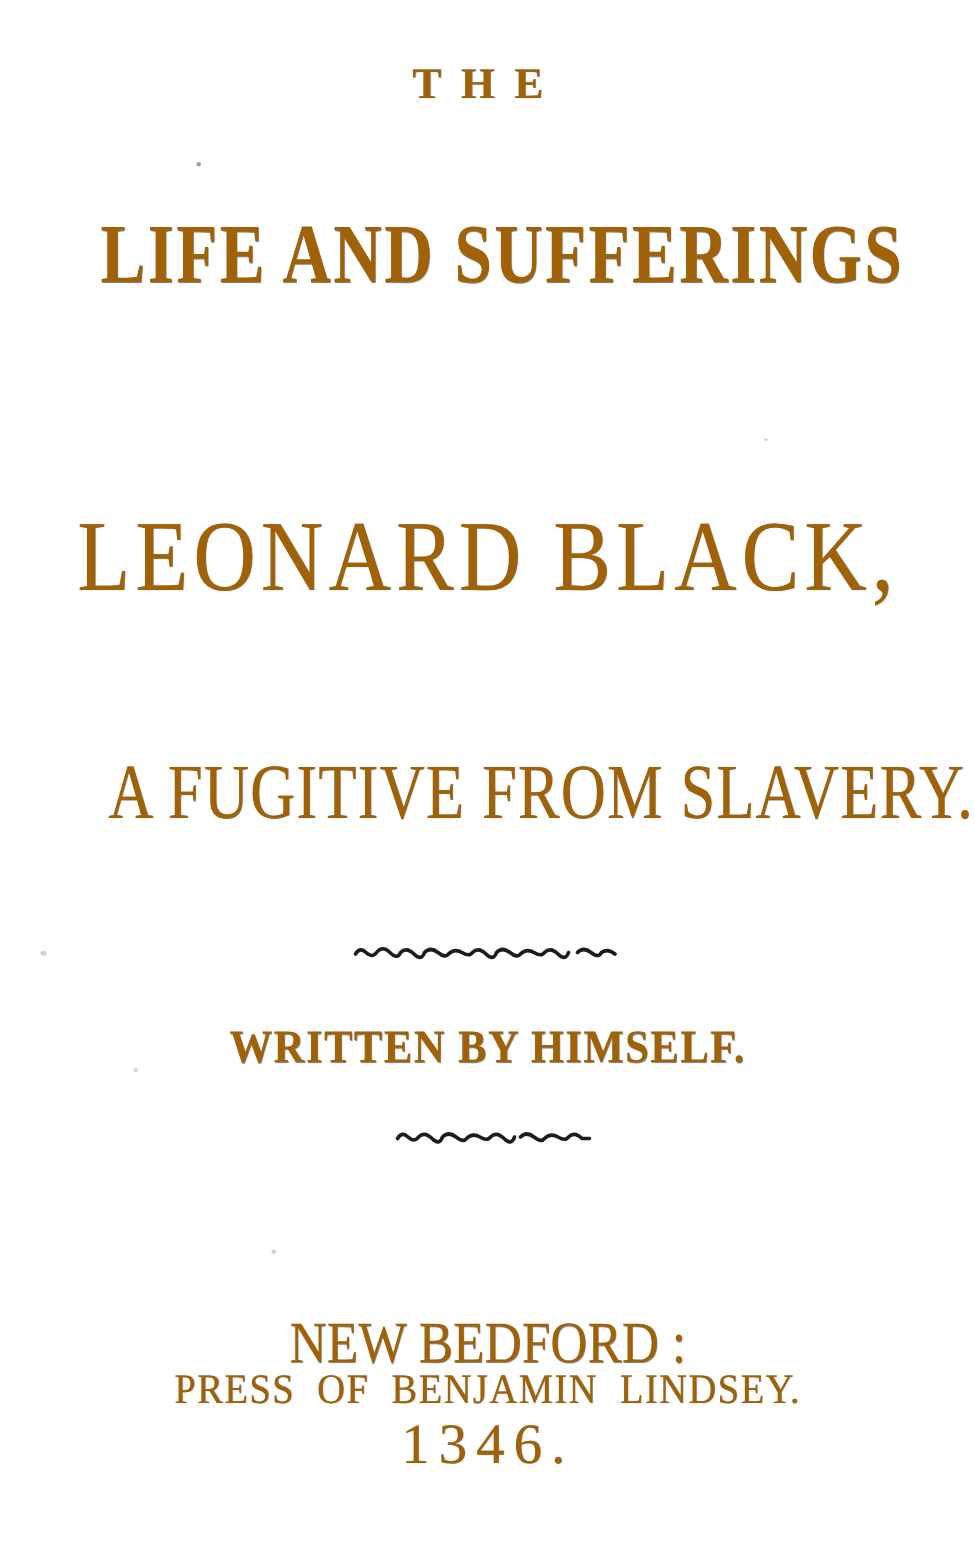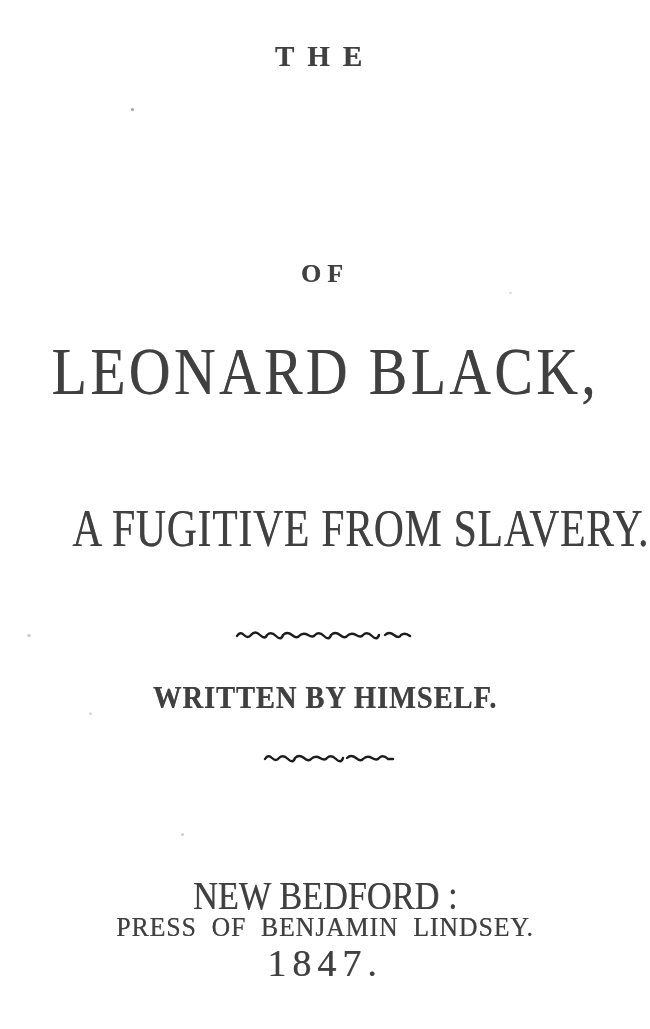"THE" .line { color: #404040 -> #a16207 }
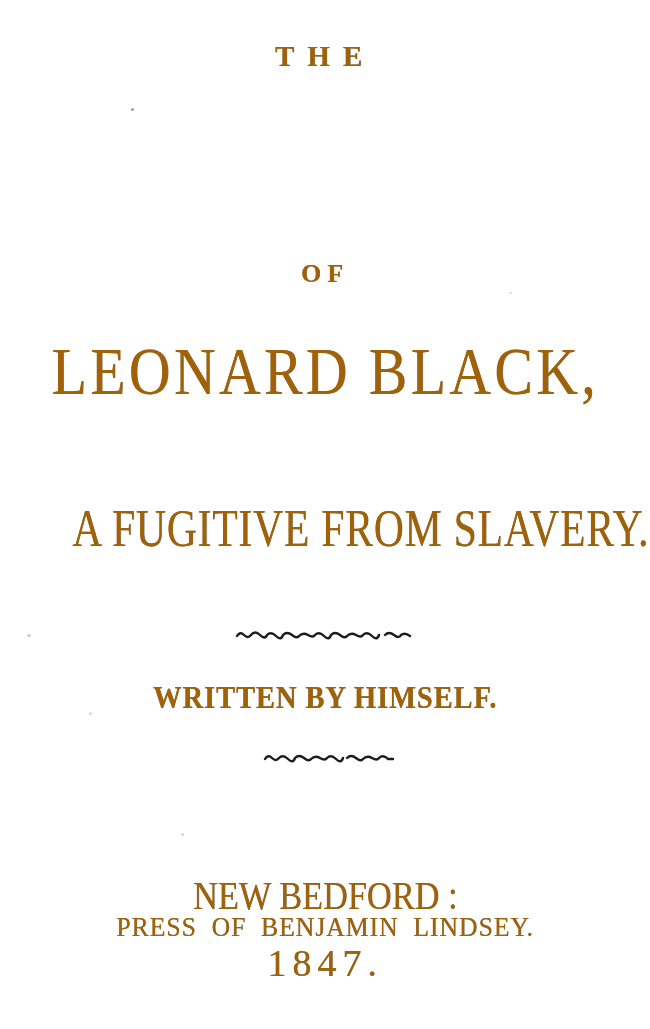"LIFE AND SUFFERINGS" div.line { html: none -> <div> <span>LIFE AND SUFFERINGS</span> </div> }
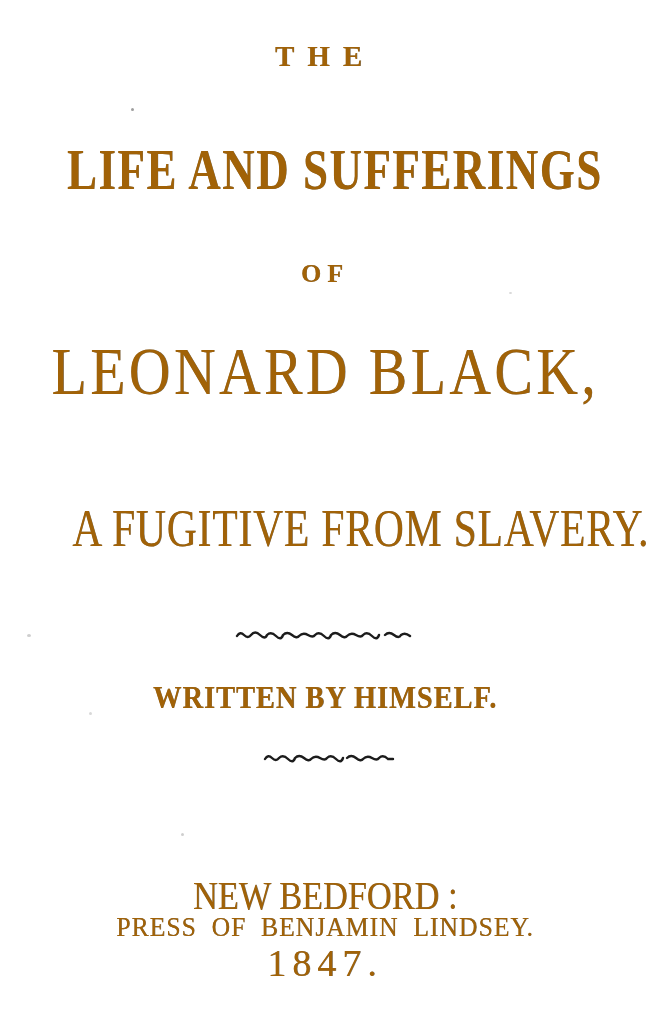"OF" div.line { html: <div> <span>OF</span> </div> -> none }
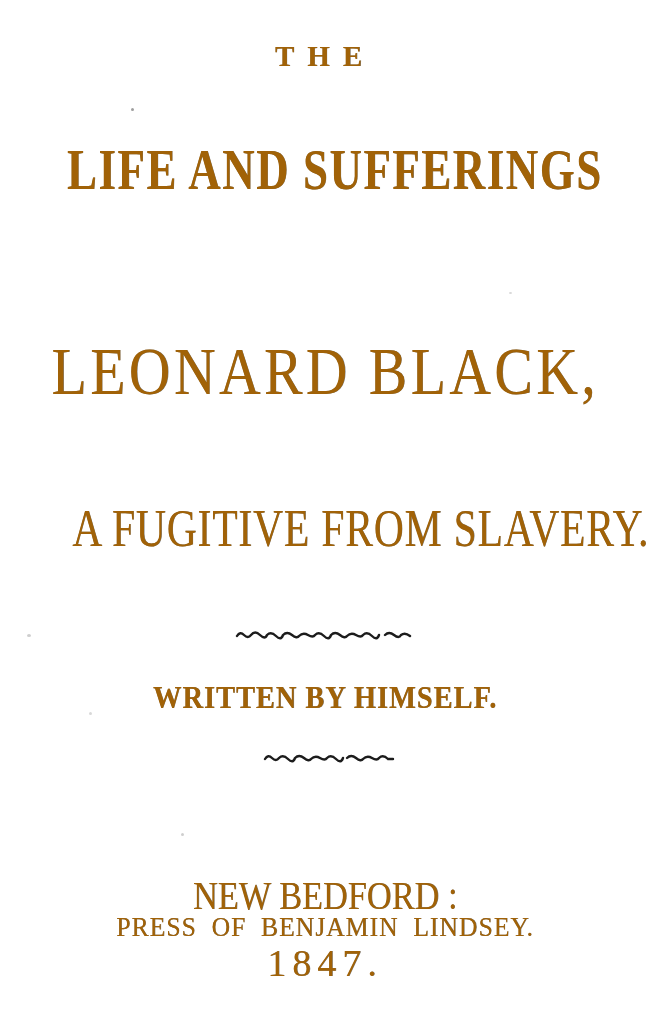"1847." span.inner { text: 1847 -> 1346 }
